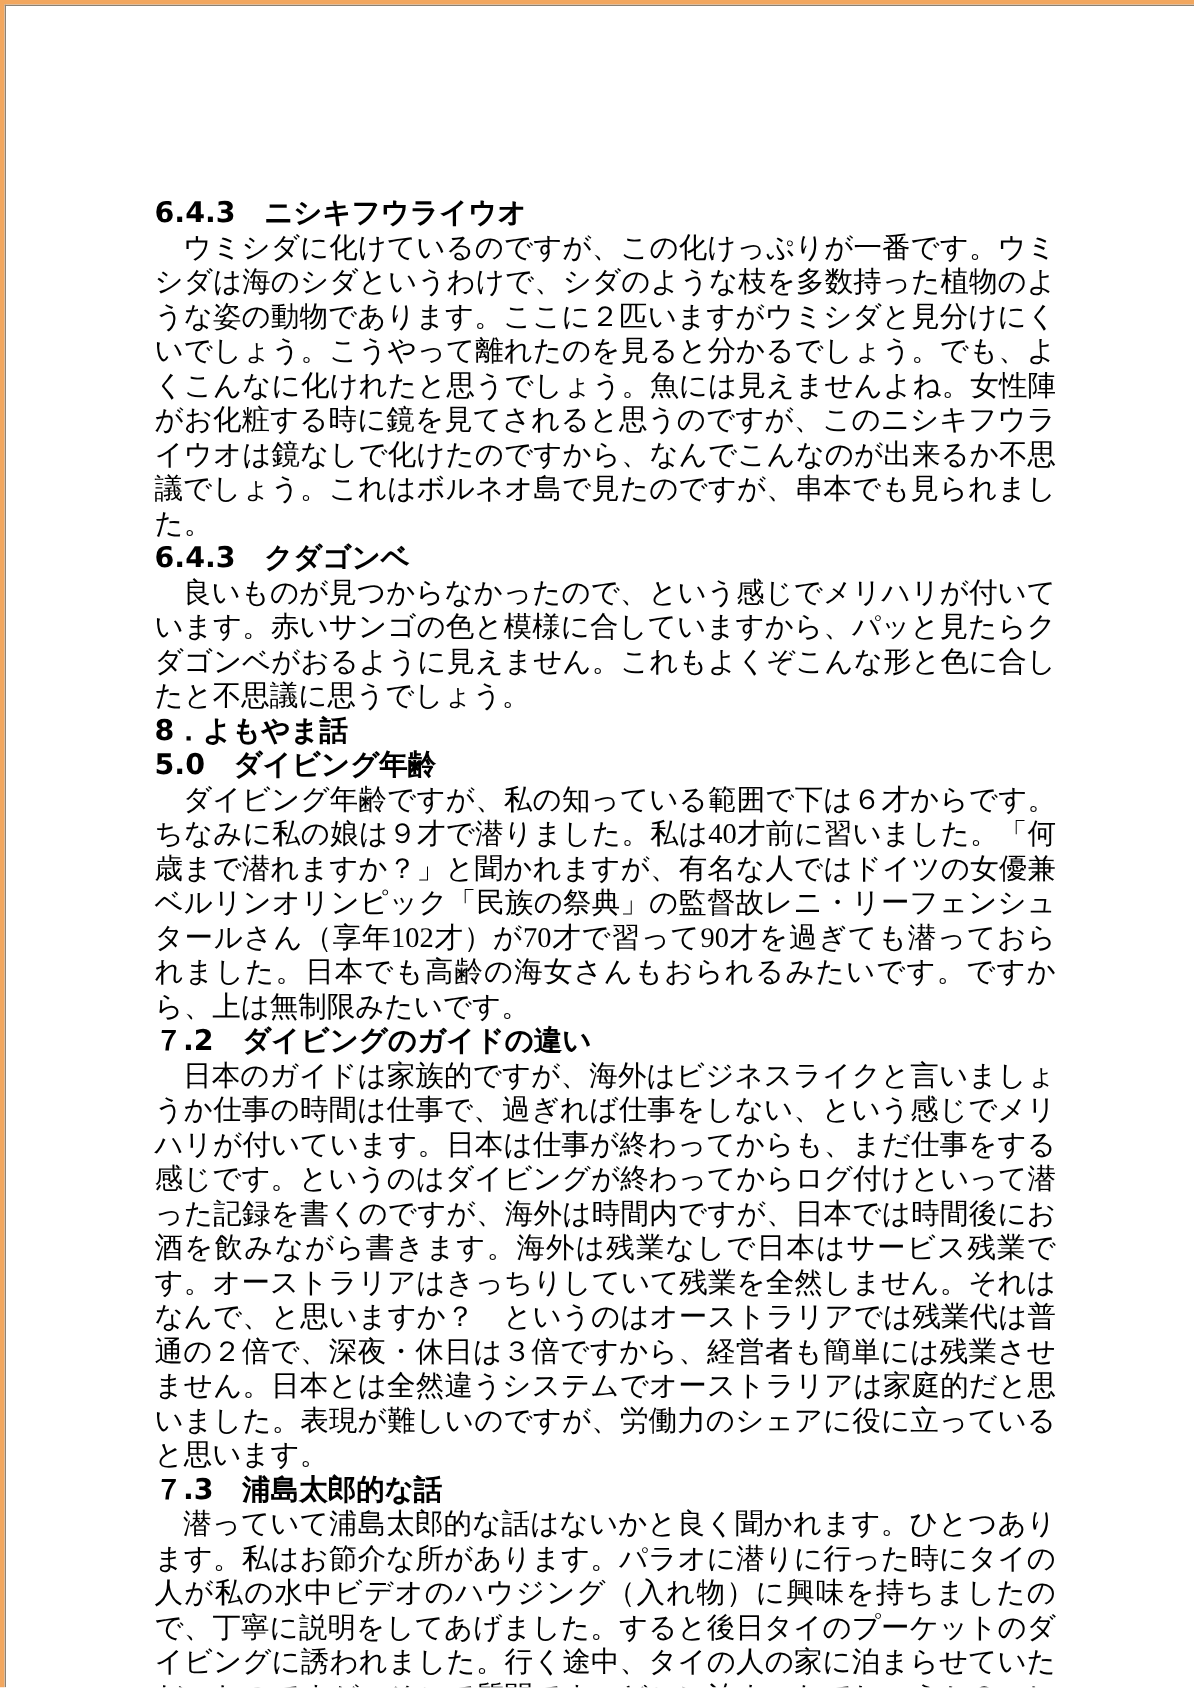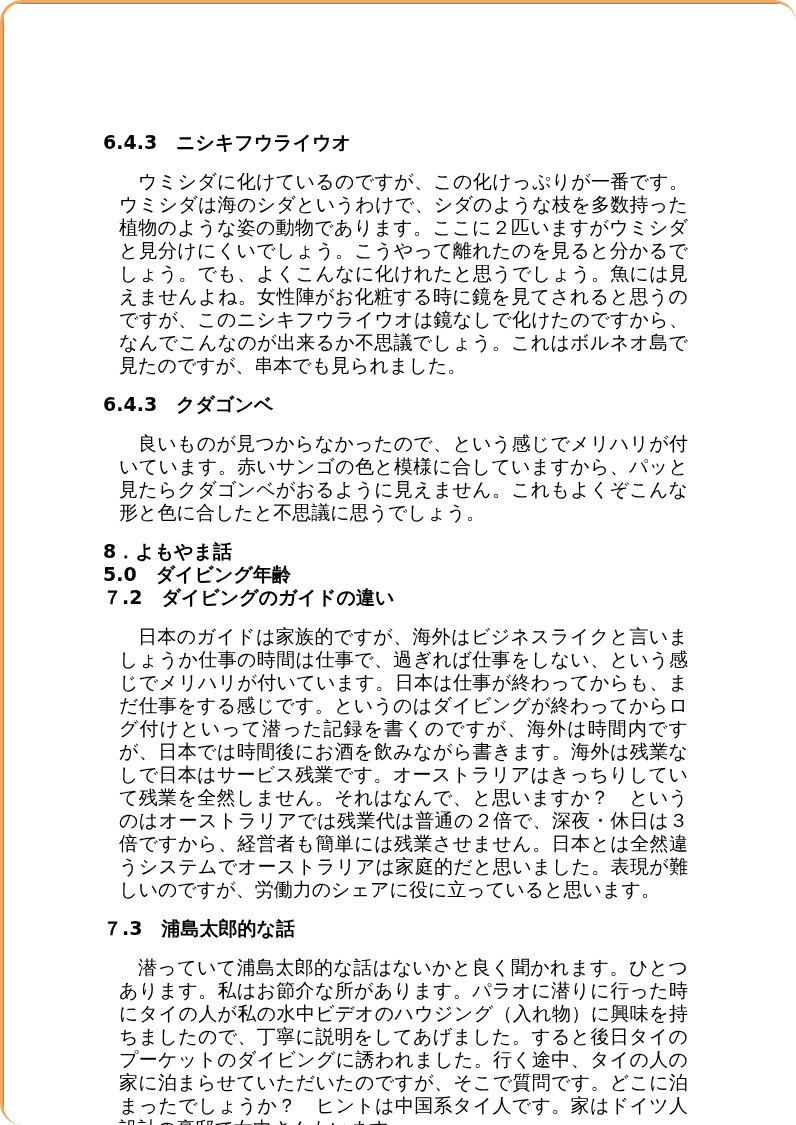"6.4.3 ニシキフウライウオ" .page { border-radius: 22px -> none }
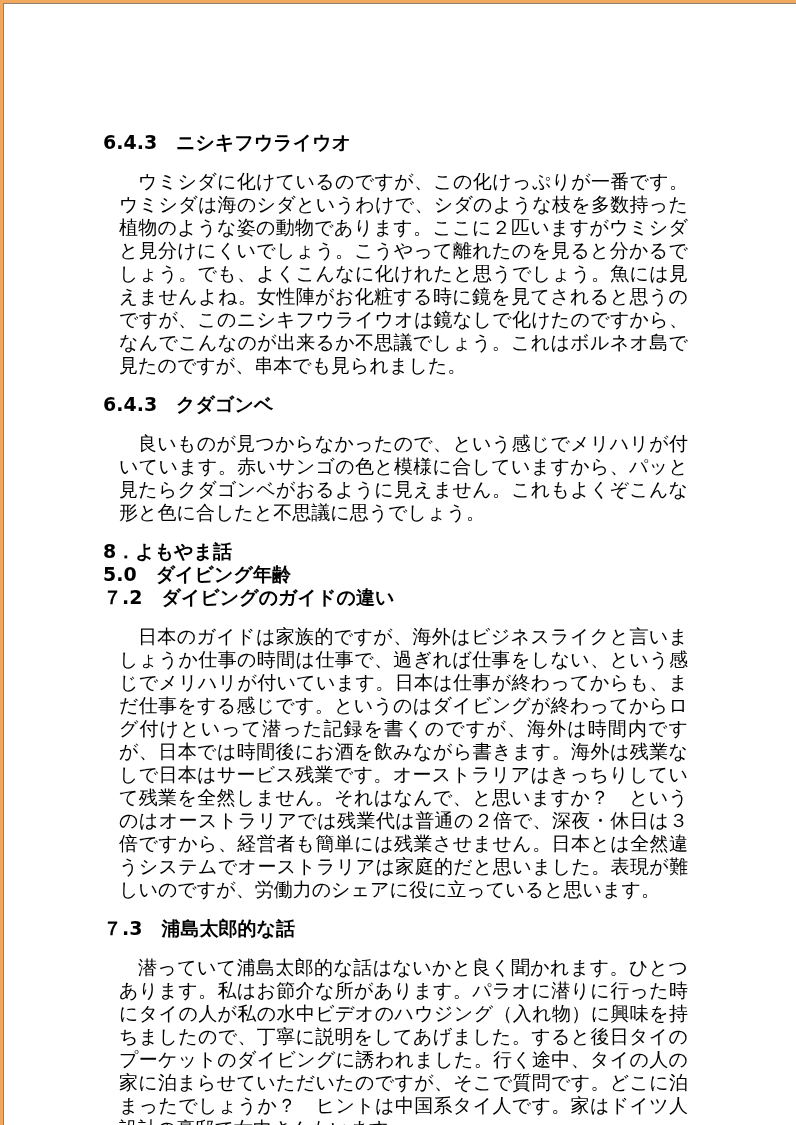"ウミシダに化けているのですが、この化けっぷりが一番です。ウミシダは海のシダという" .para { margin: 16px -> 0 }
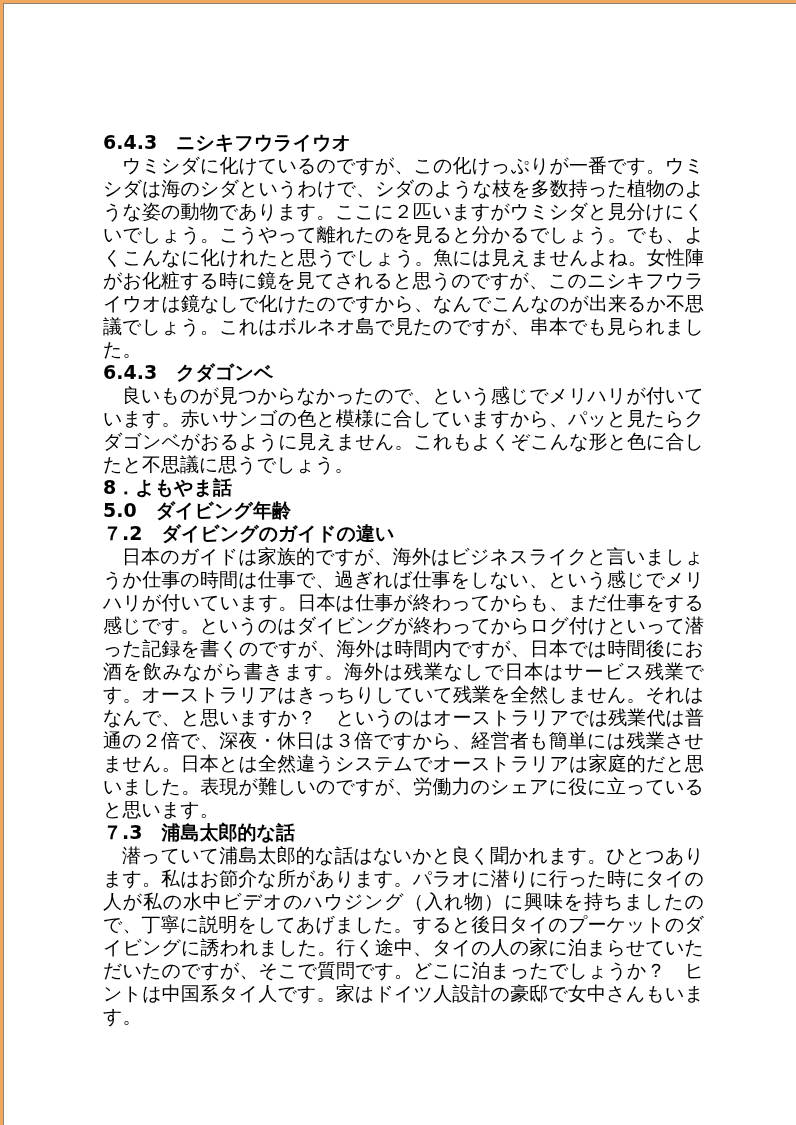"ダイビング年齢ですが、私の知っている範囲で下は６才からです。ちなみに私の娘は９才" p.para { html: none -> <p>ダイビング年齢ですが、私の知っている範囲で下は６才からです。ちなみに私の娘は９才で潜りました。私は40才前に習いました。「何歳まで潜れますか？」と聞かれますが、有名な人ではドイツの女優兼ベルリンオリンピック「民族の祭典」の監督故レニ・リーフェンシュタールさん（享年102才）が70才で習って90才を過ぎても潜っておられました。日本でも高齢の海女さんもおられるみたいです。ですから、上は無制限みたいです。</p> }
